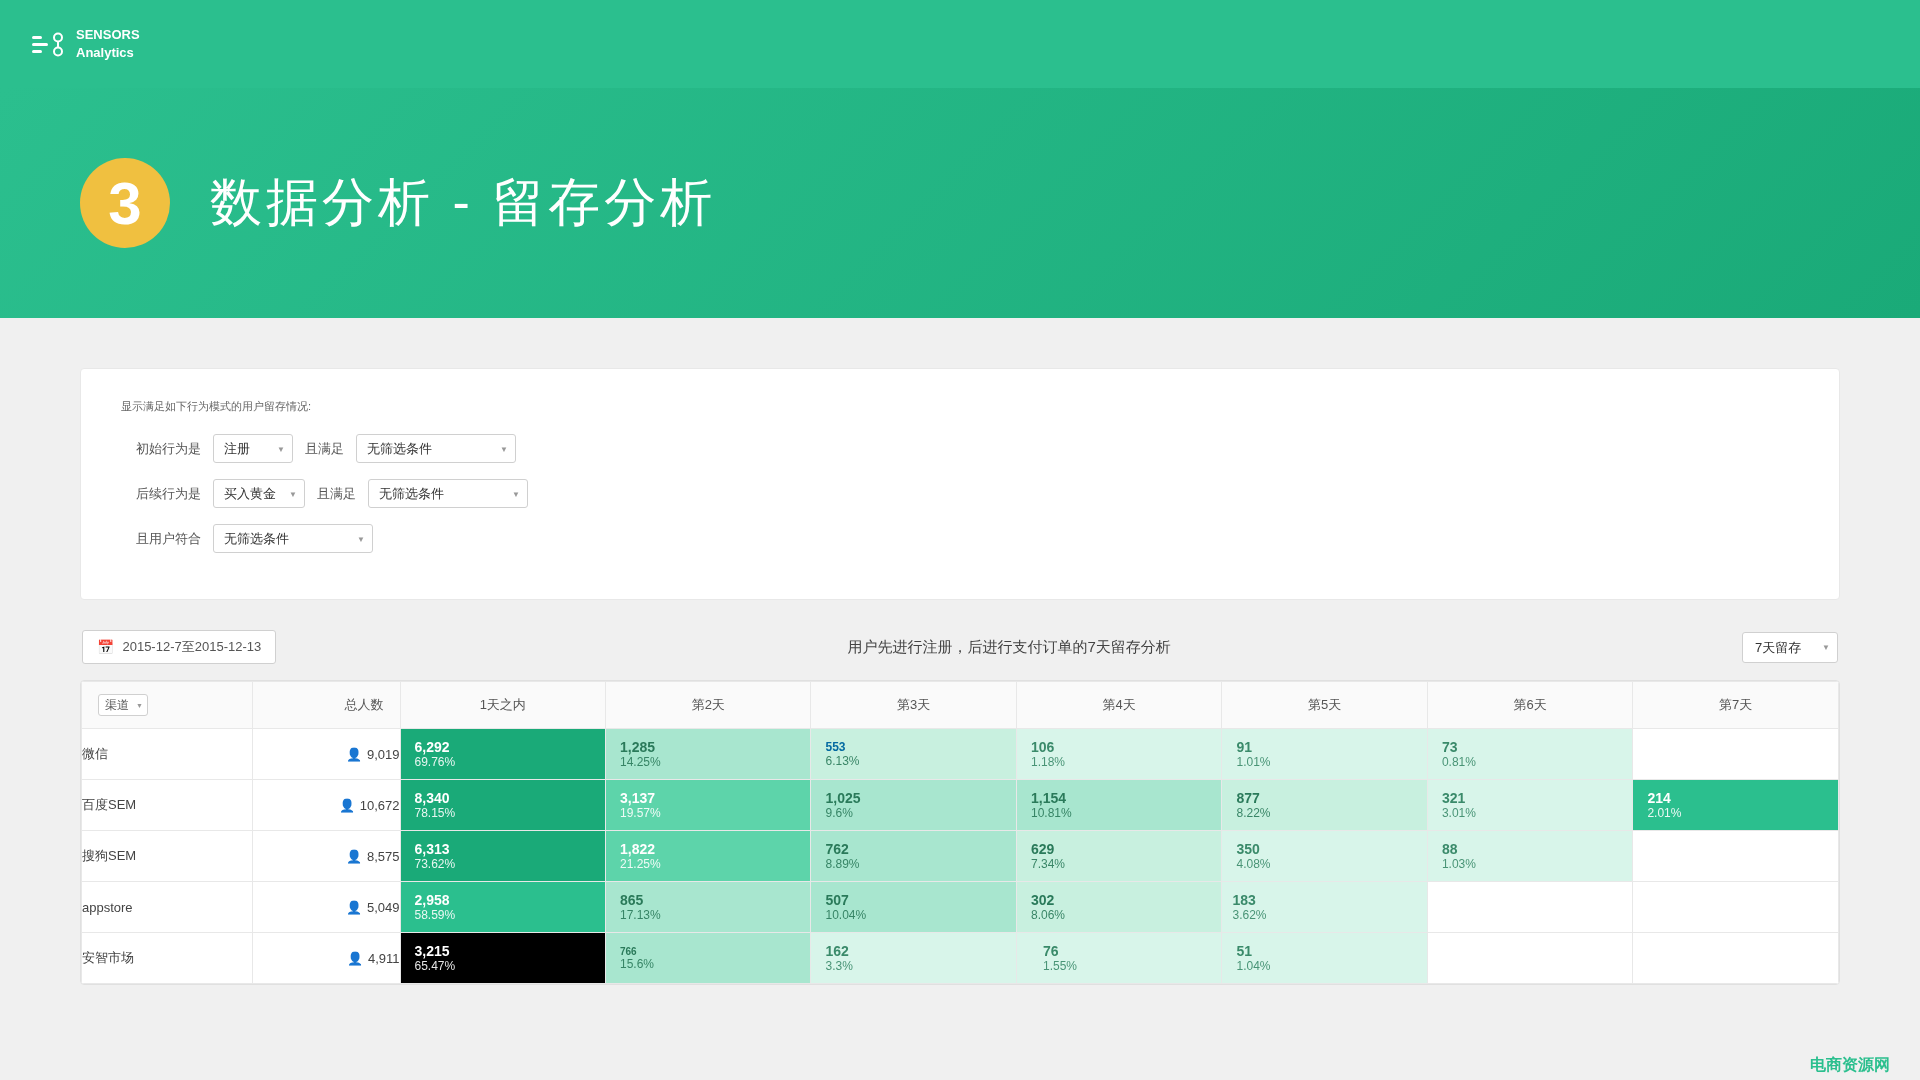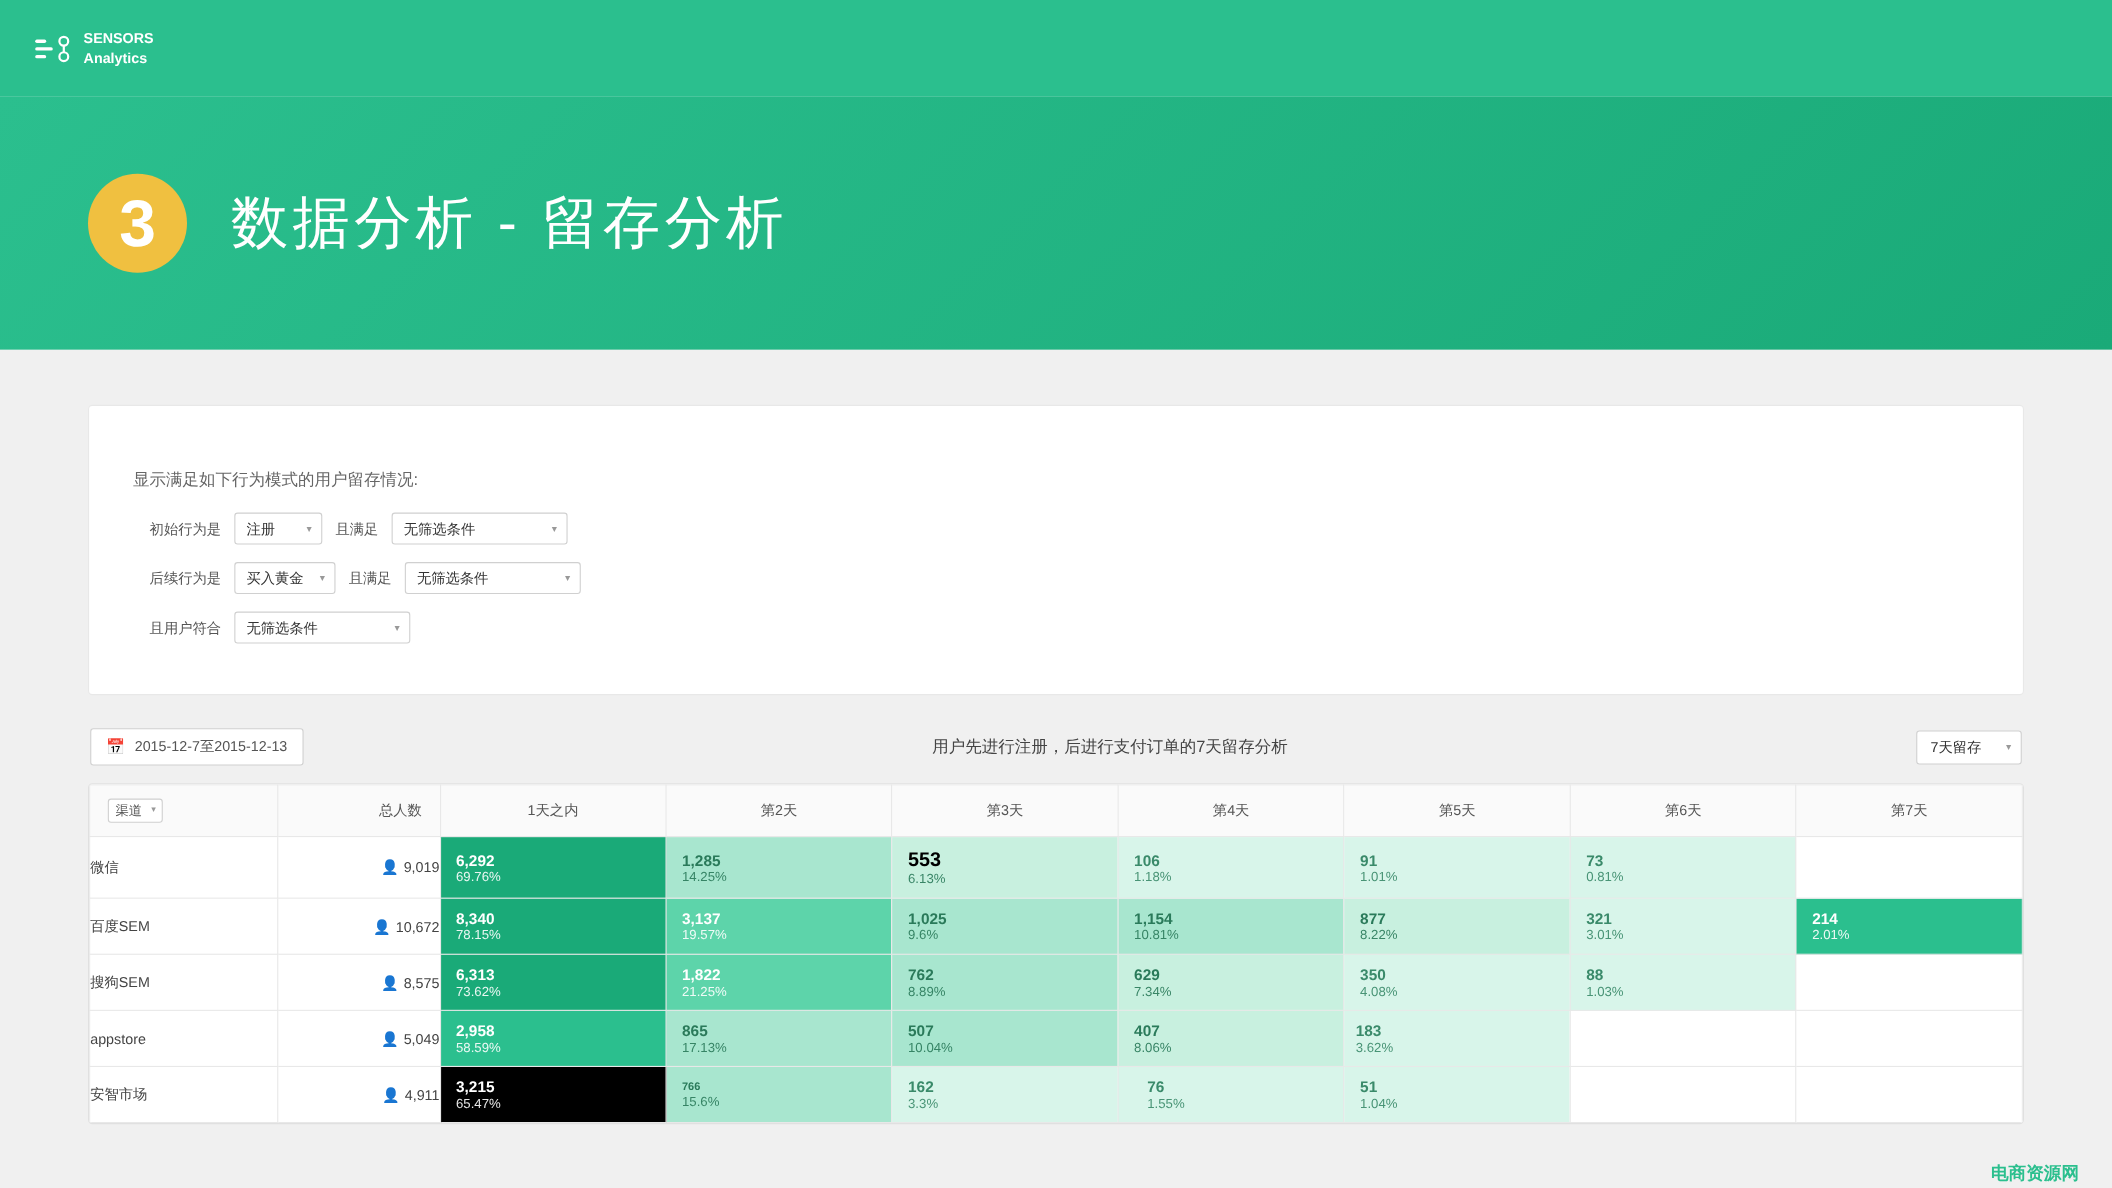"显示满足如下行为模式的用户留存情况:" .filter-desc { font-size: 15px -> 11px; margin-top: 28px -> none }
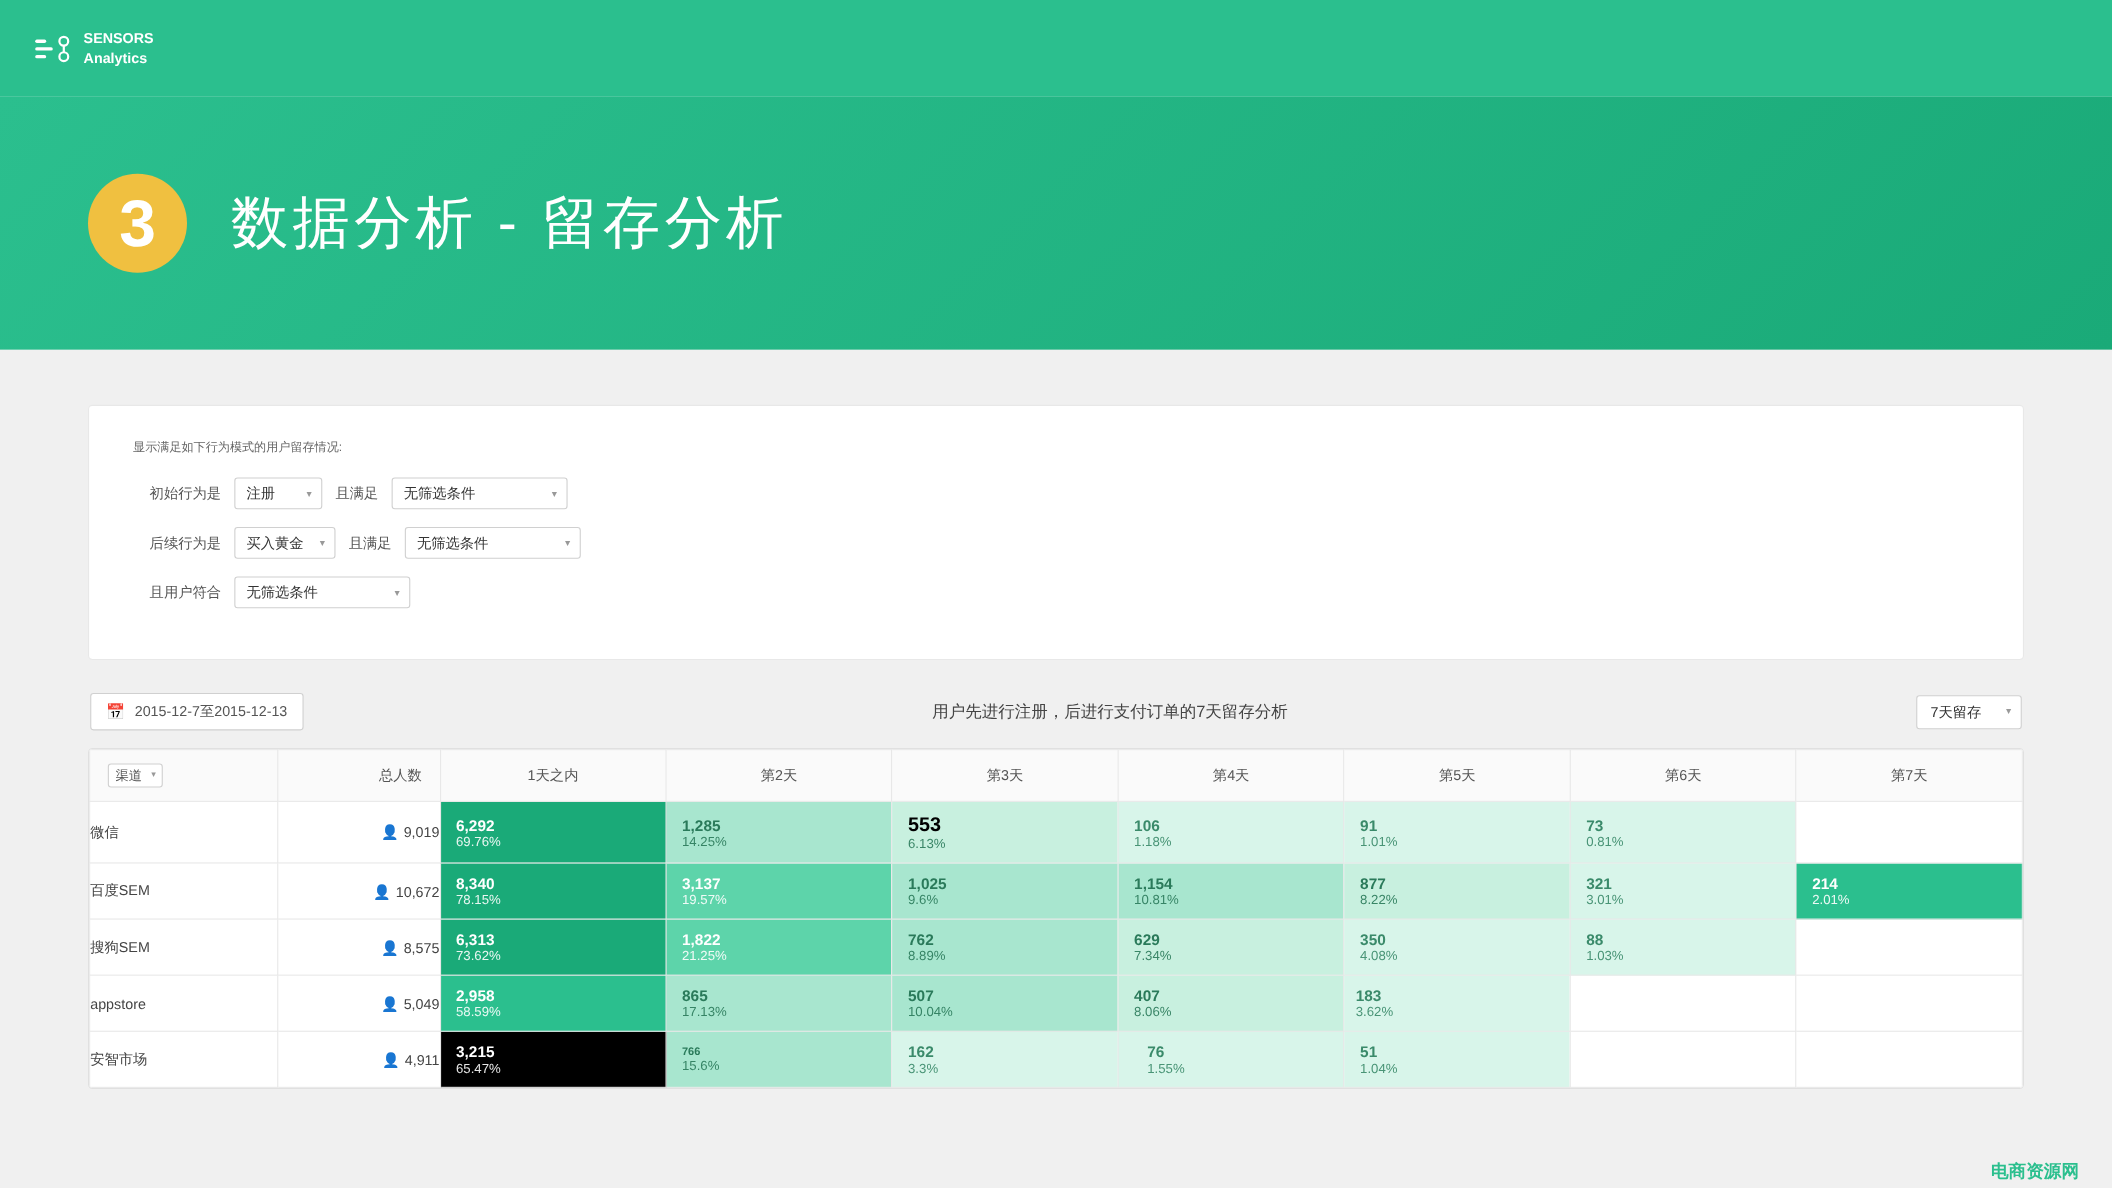"553" span { color: #000000 -> #0369a1; font-size: 18px -> 12px }
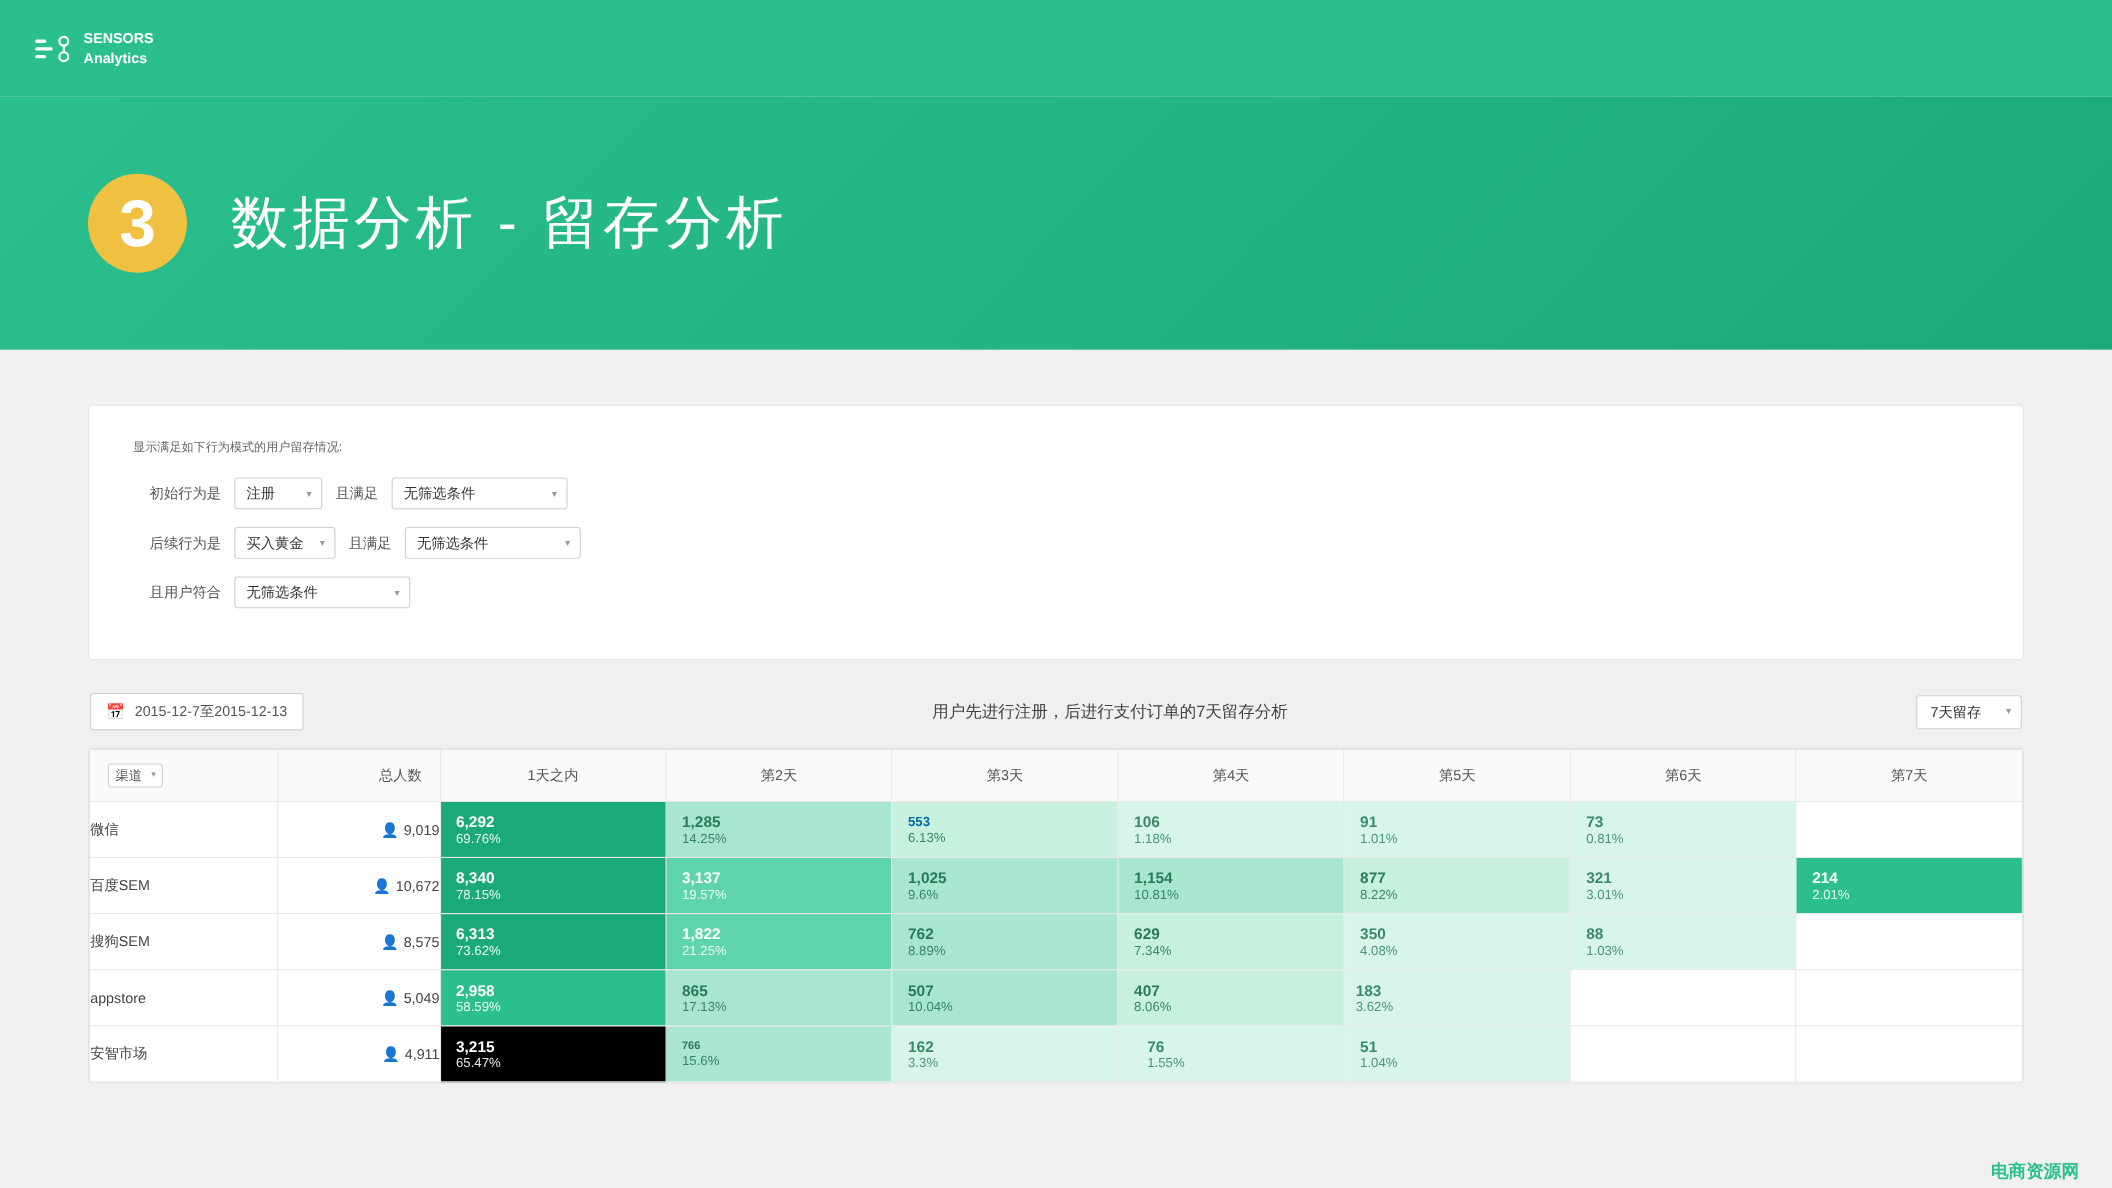"407" span { text: 407 -> 302 }
